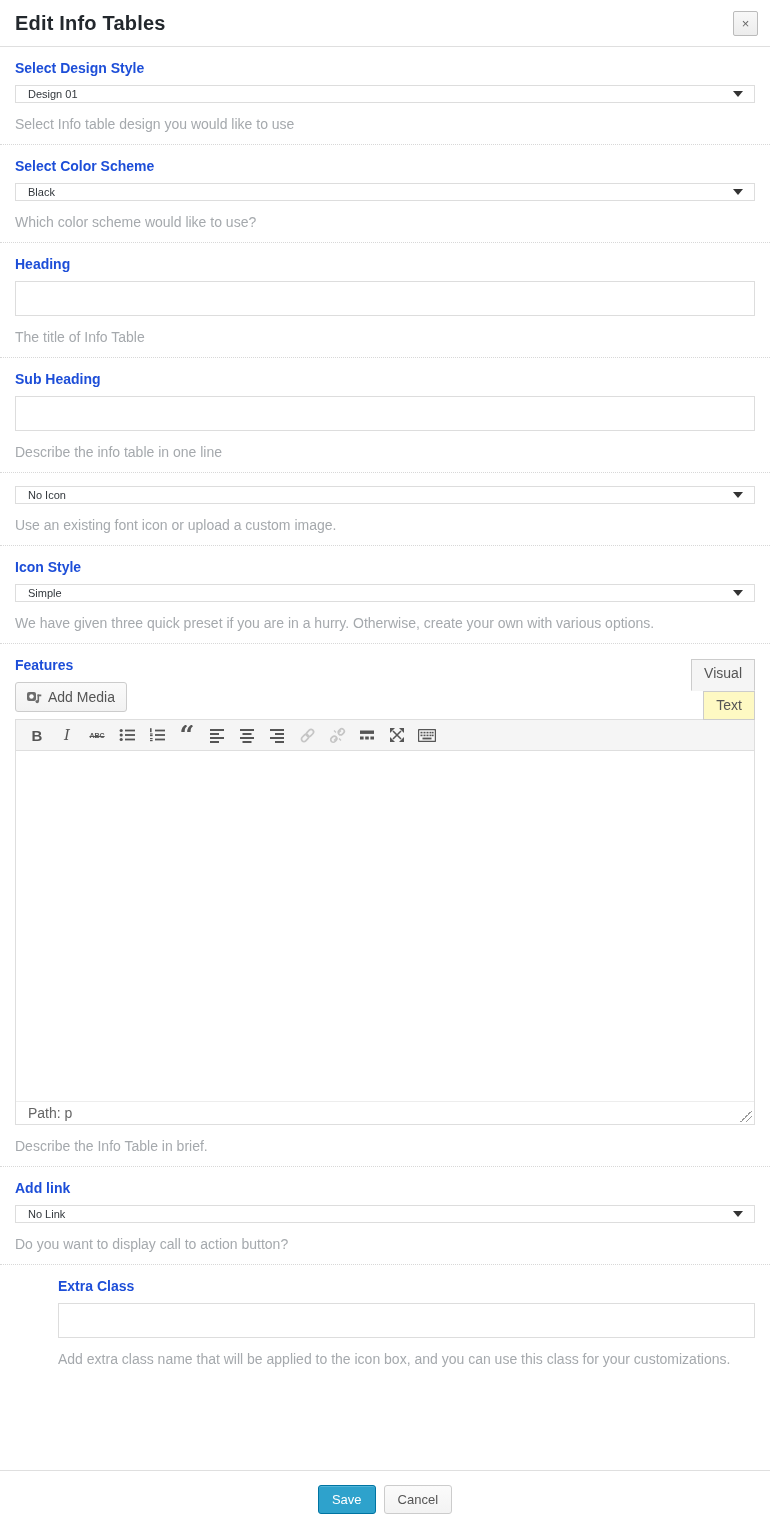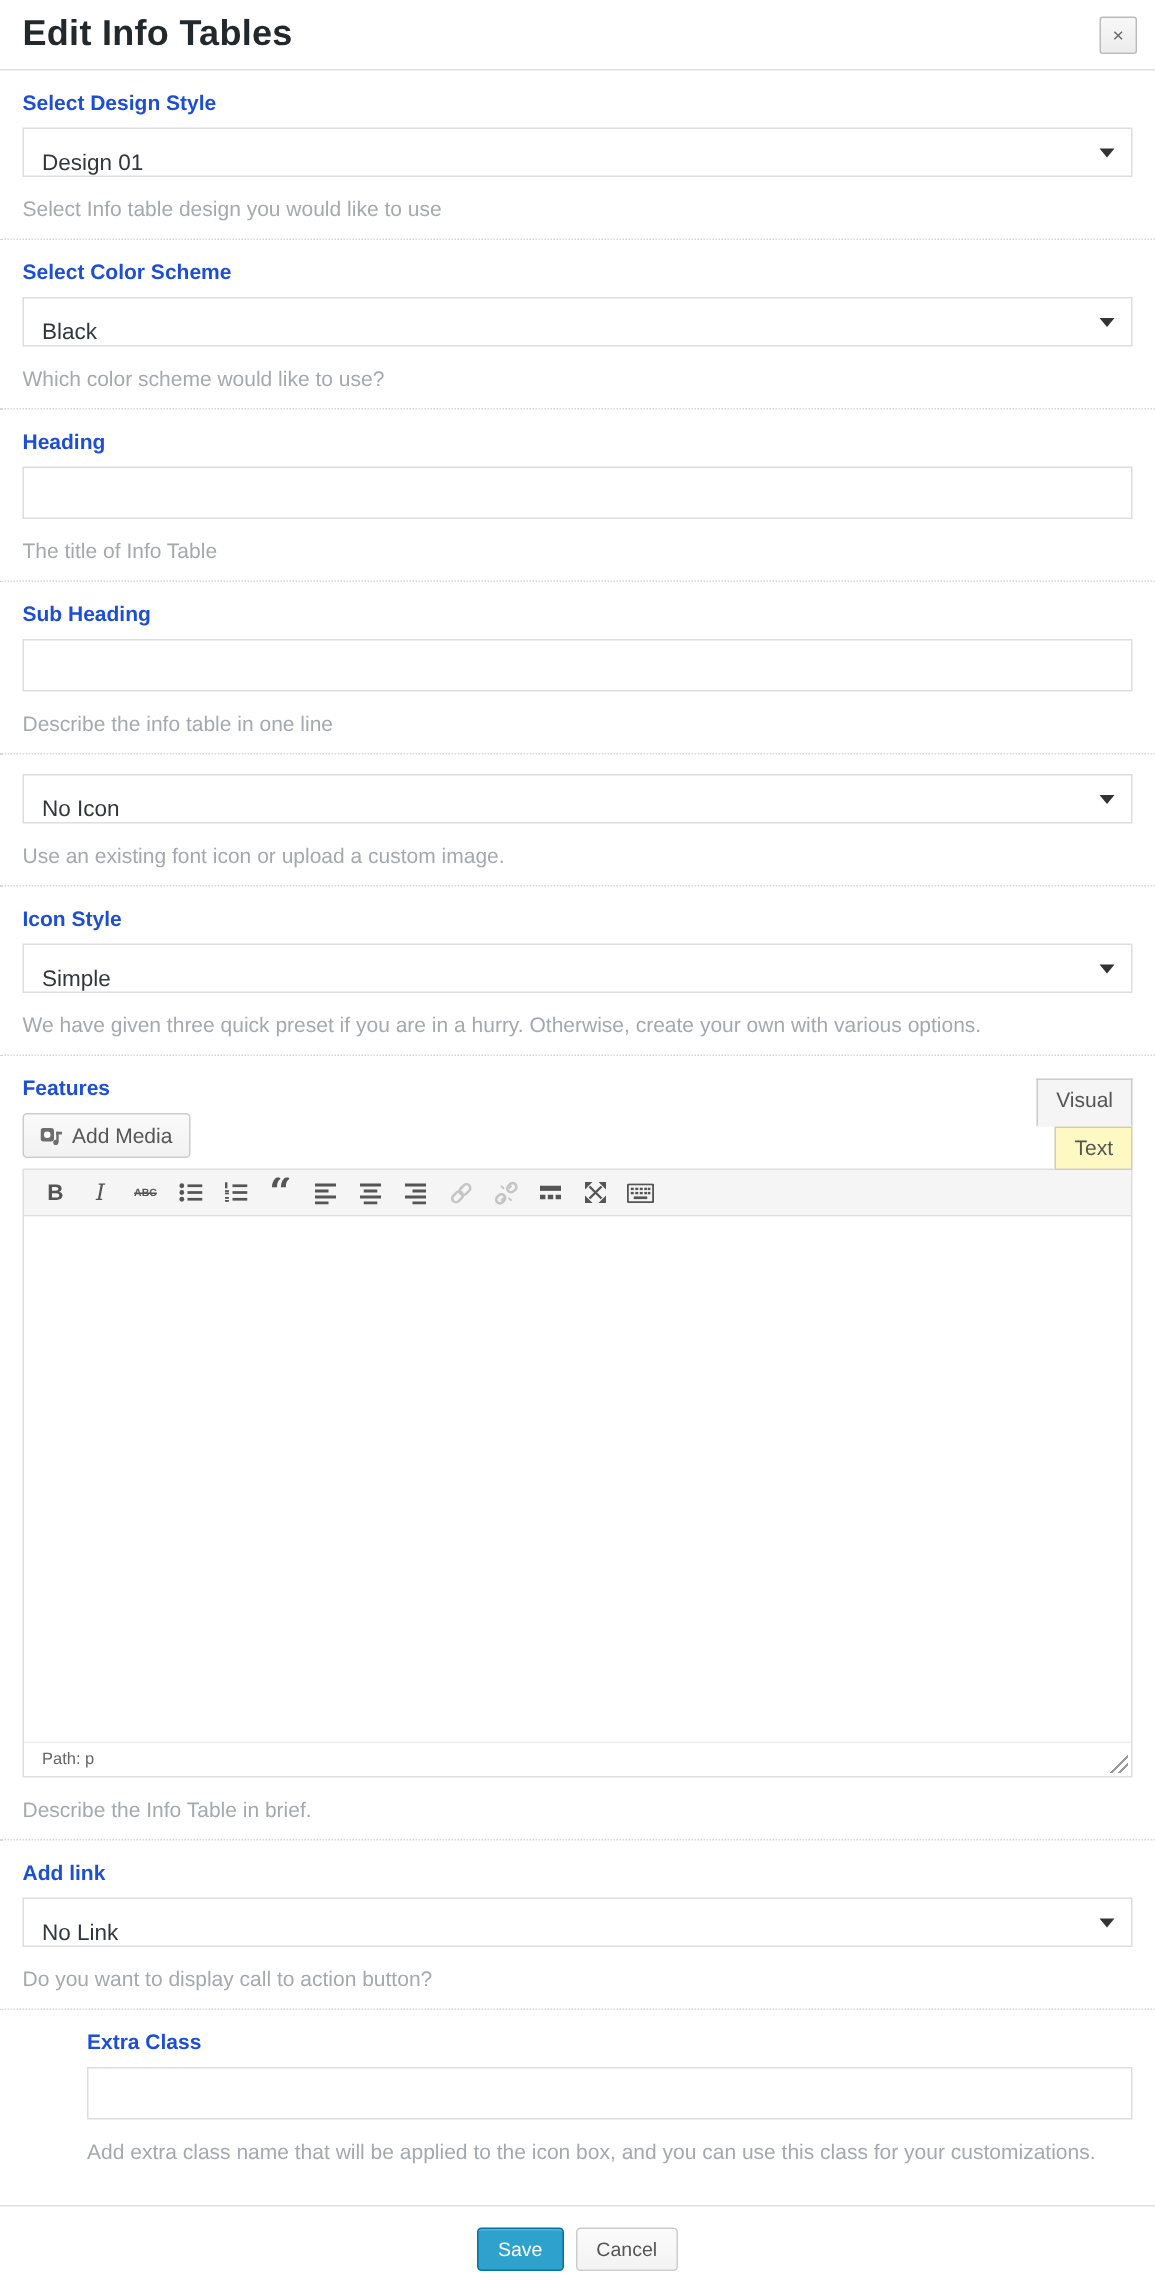"Edit Info Tables" .modal-title { font-size: 24px -> 20px }
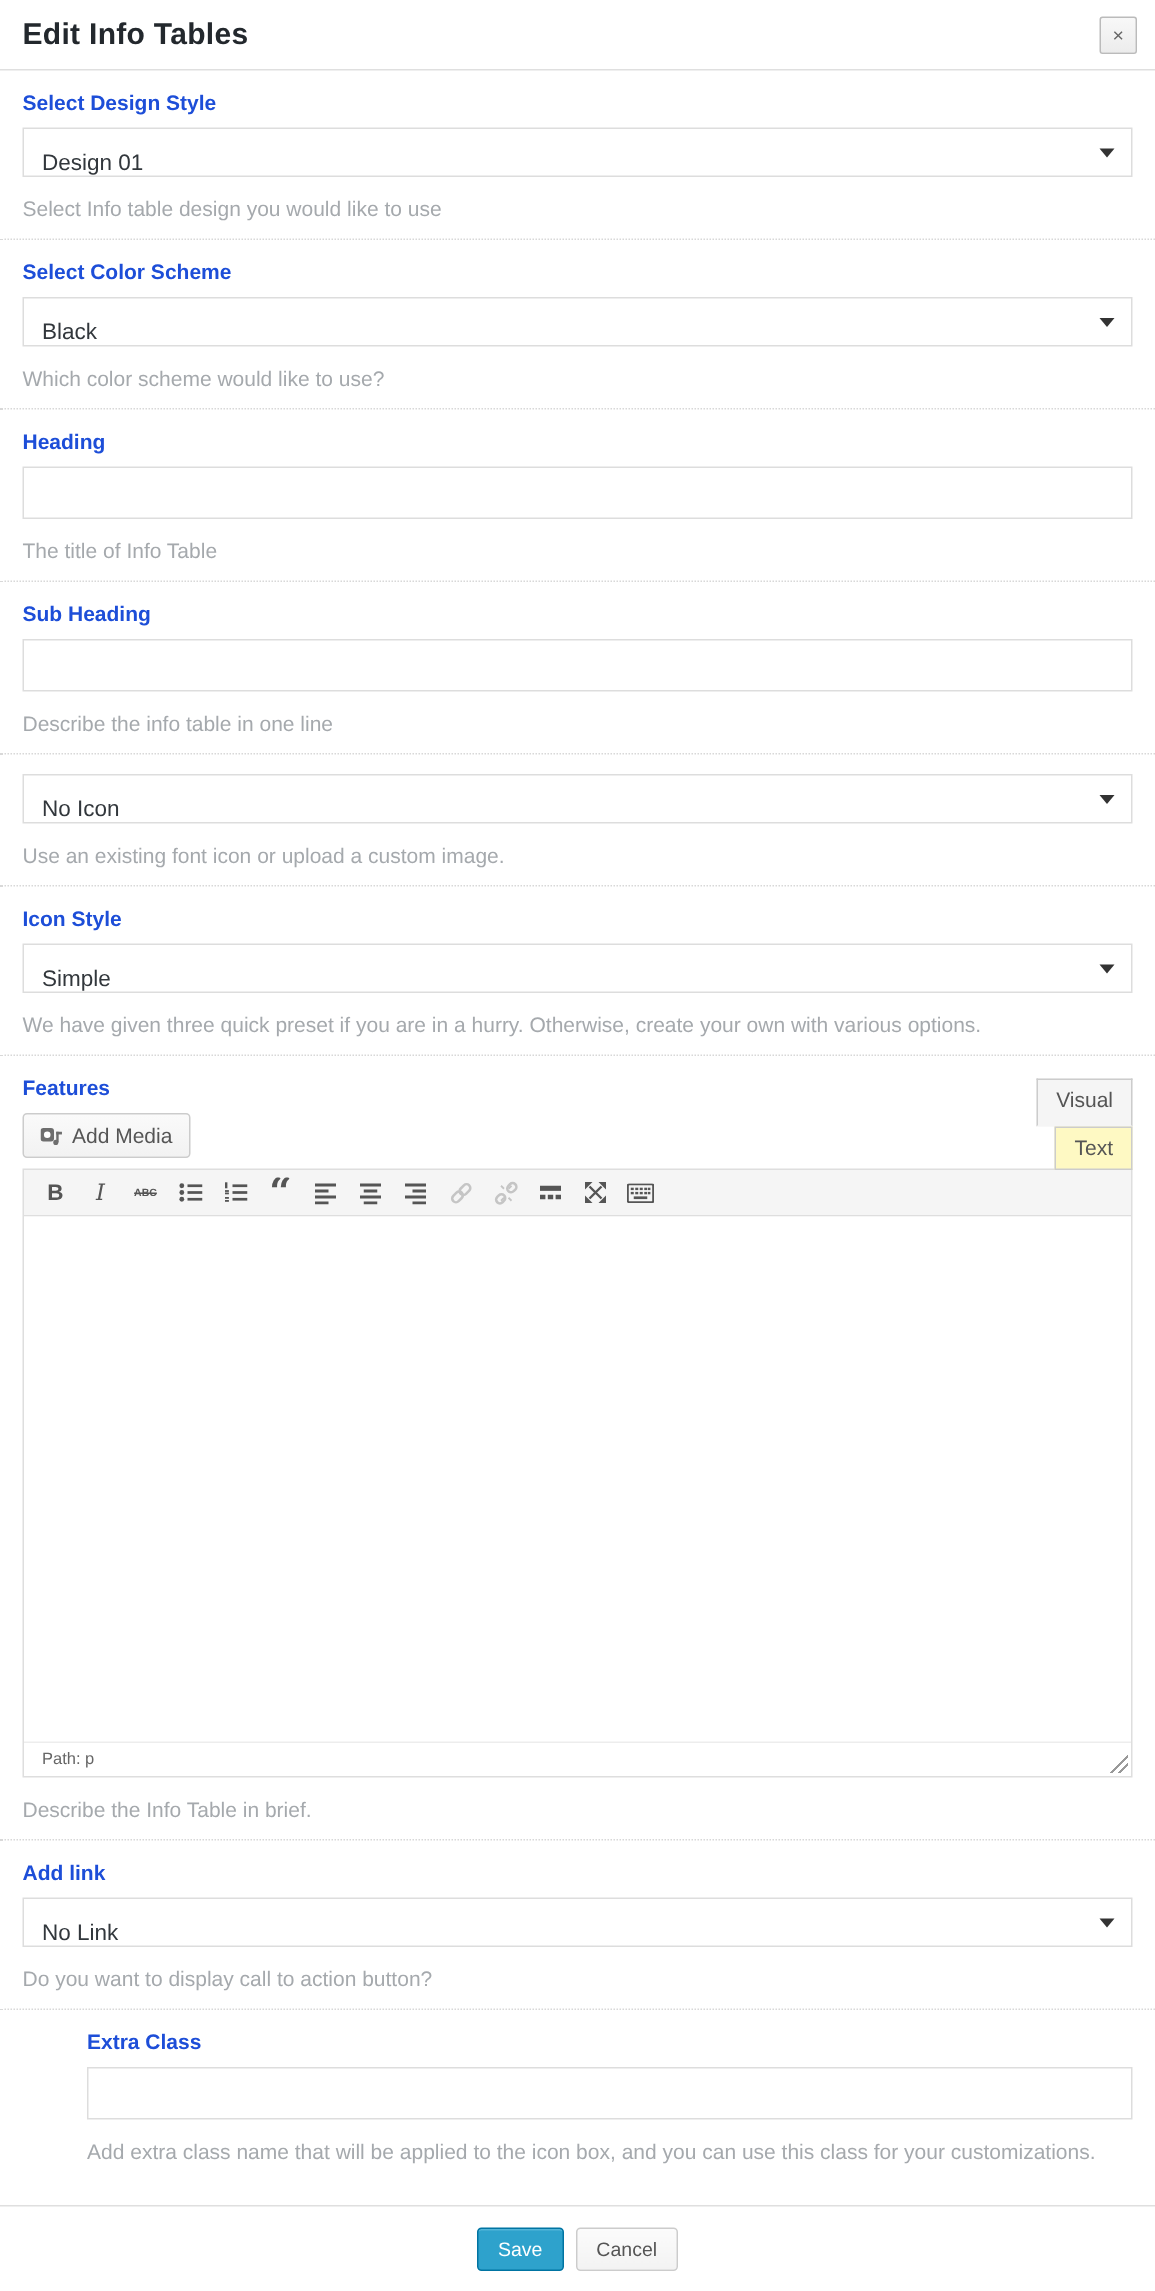"Design 01" .select-box { align-items: flex-end -> center; font-size: 15px -> 11px; height: 33px -> 18px }
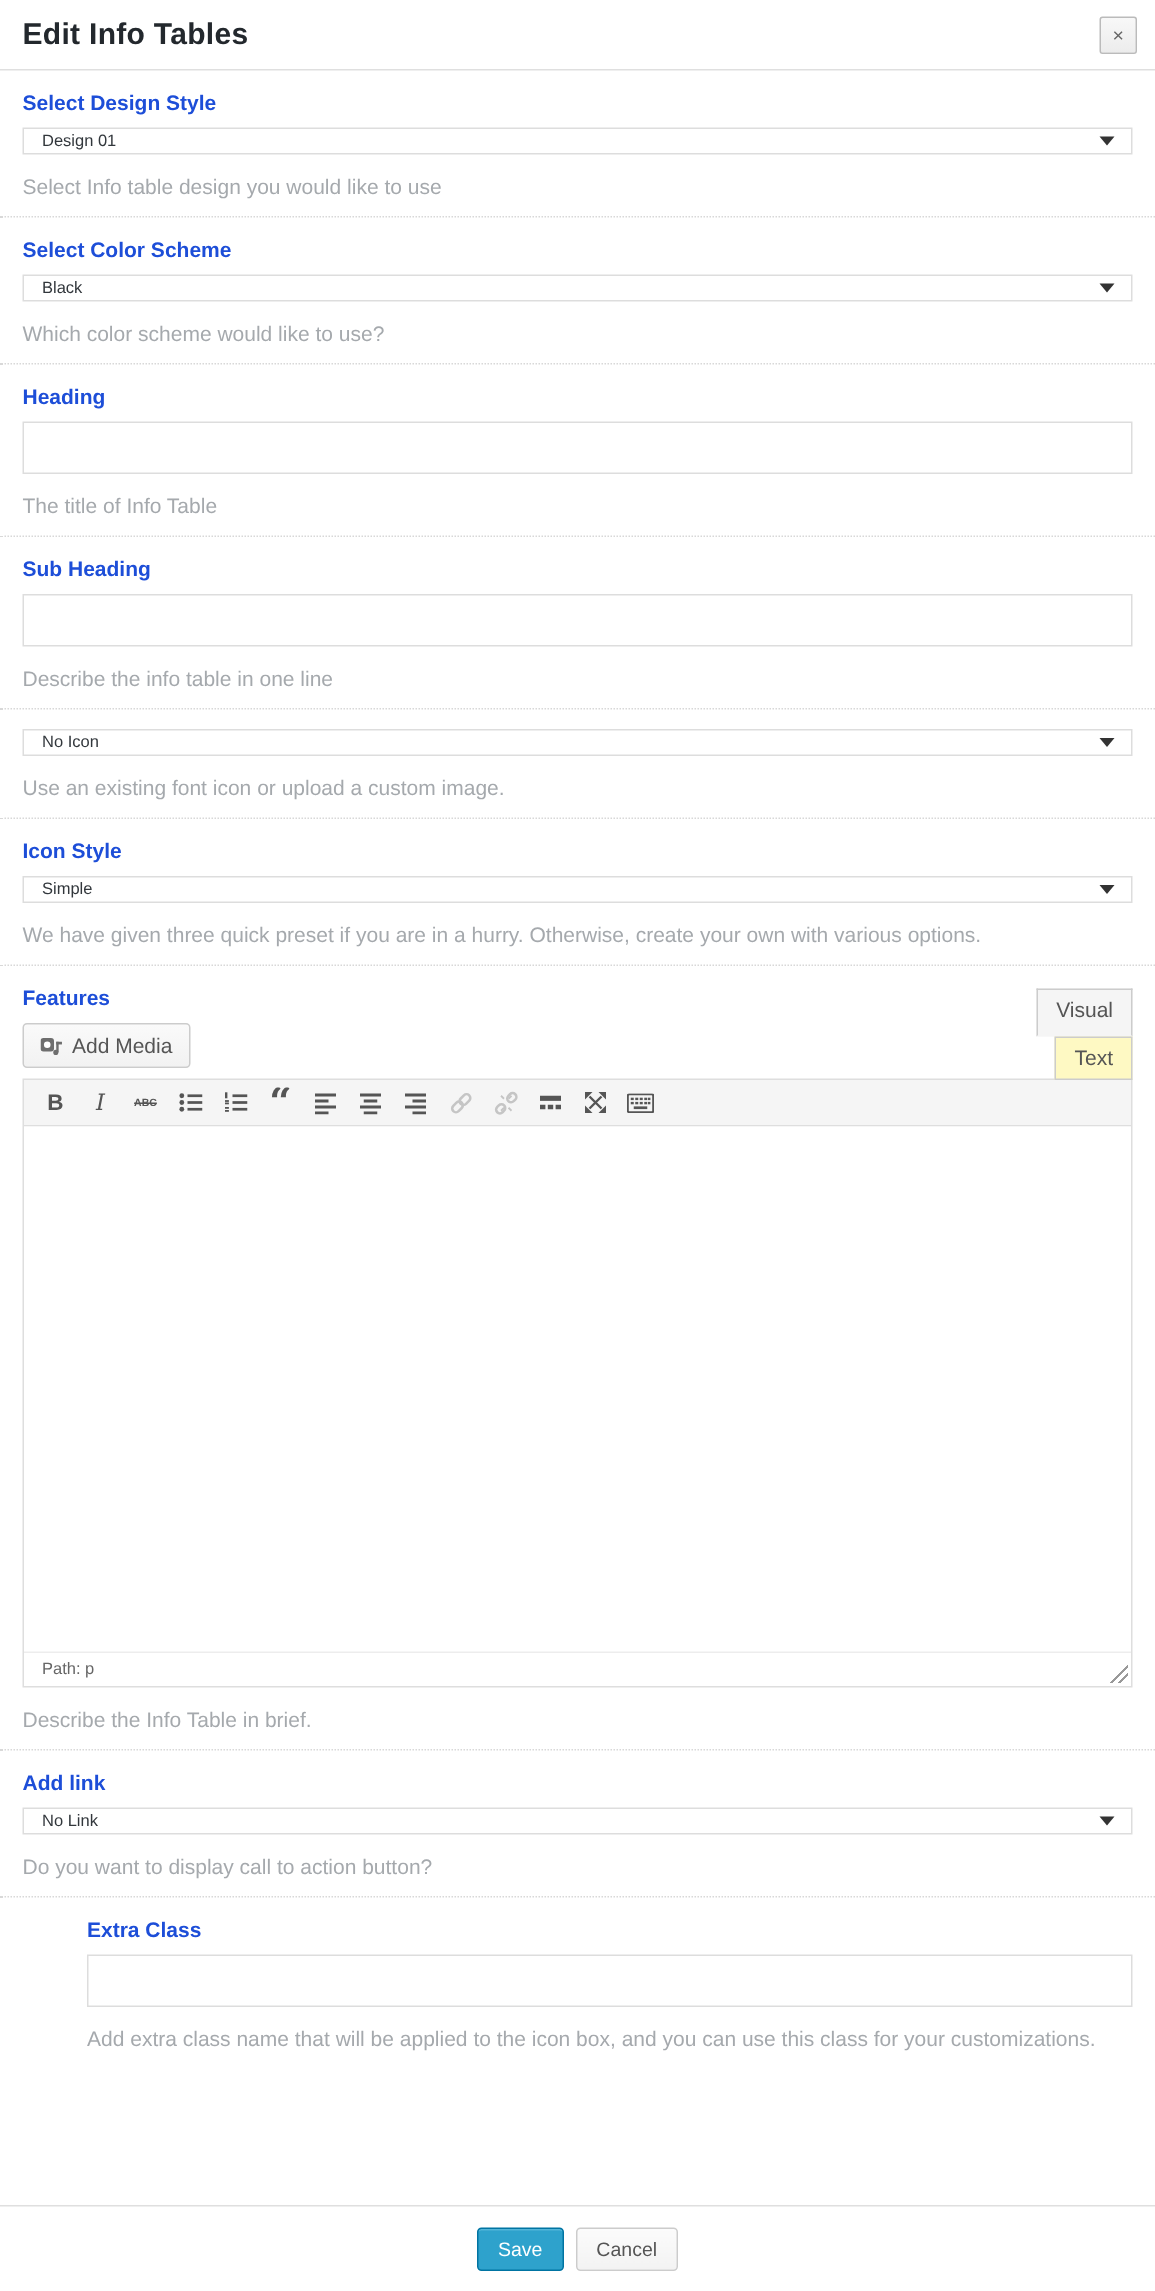"Path: p" .editor-statusbar { font-size: 11px -> 14px }
